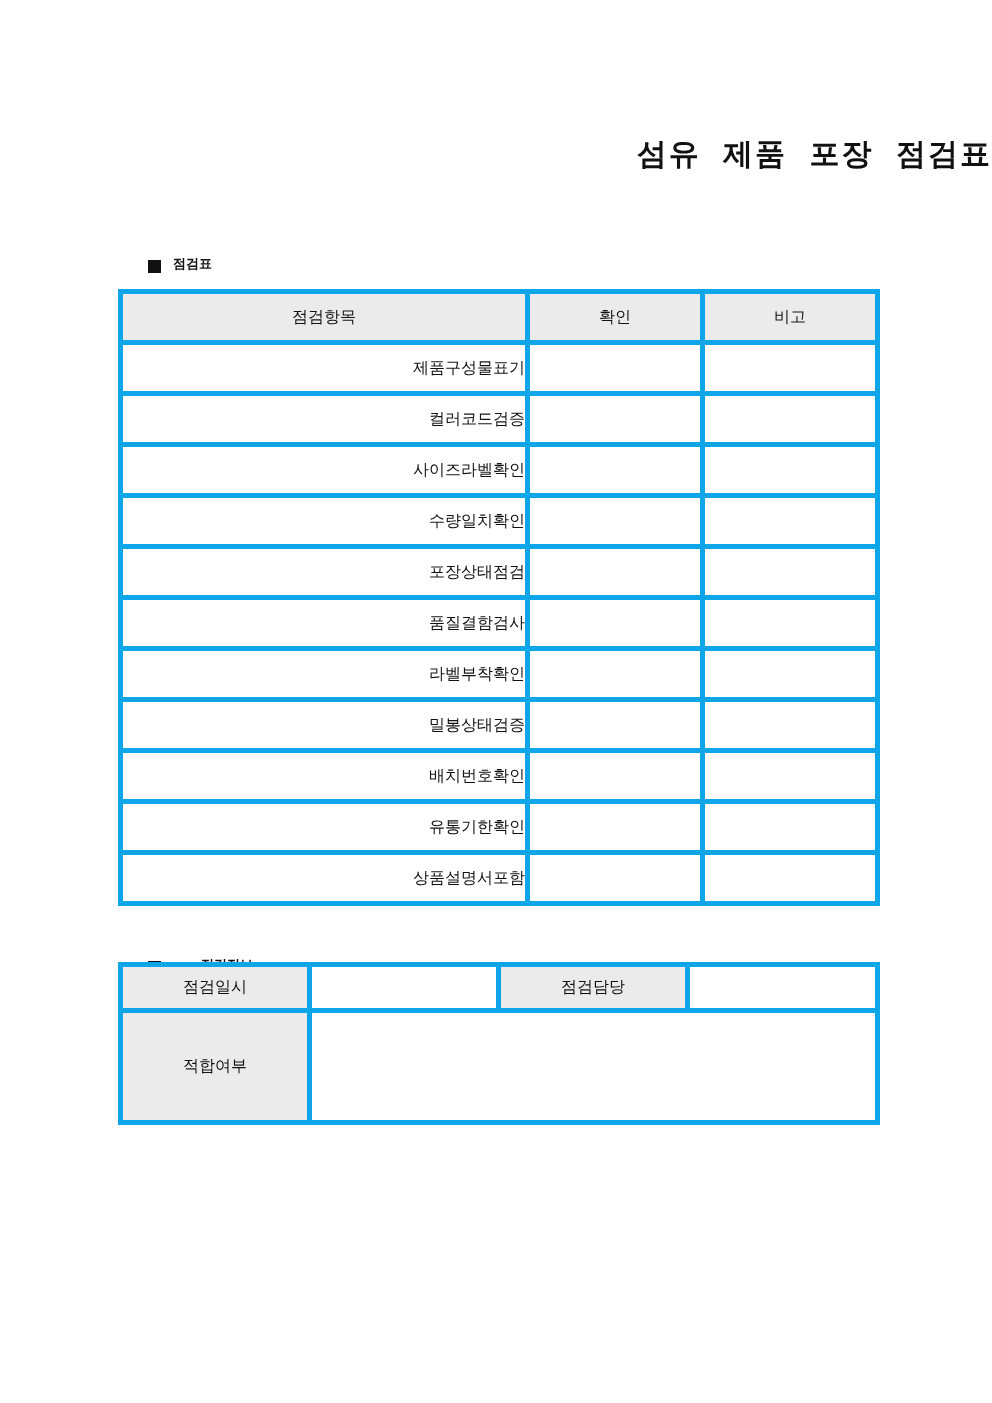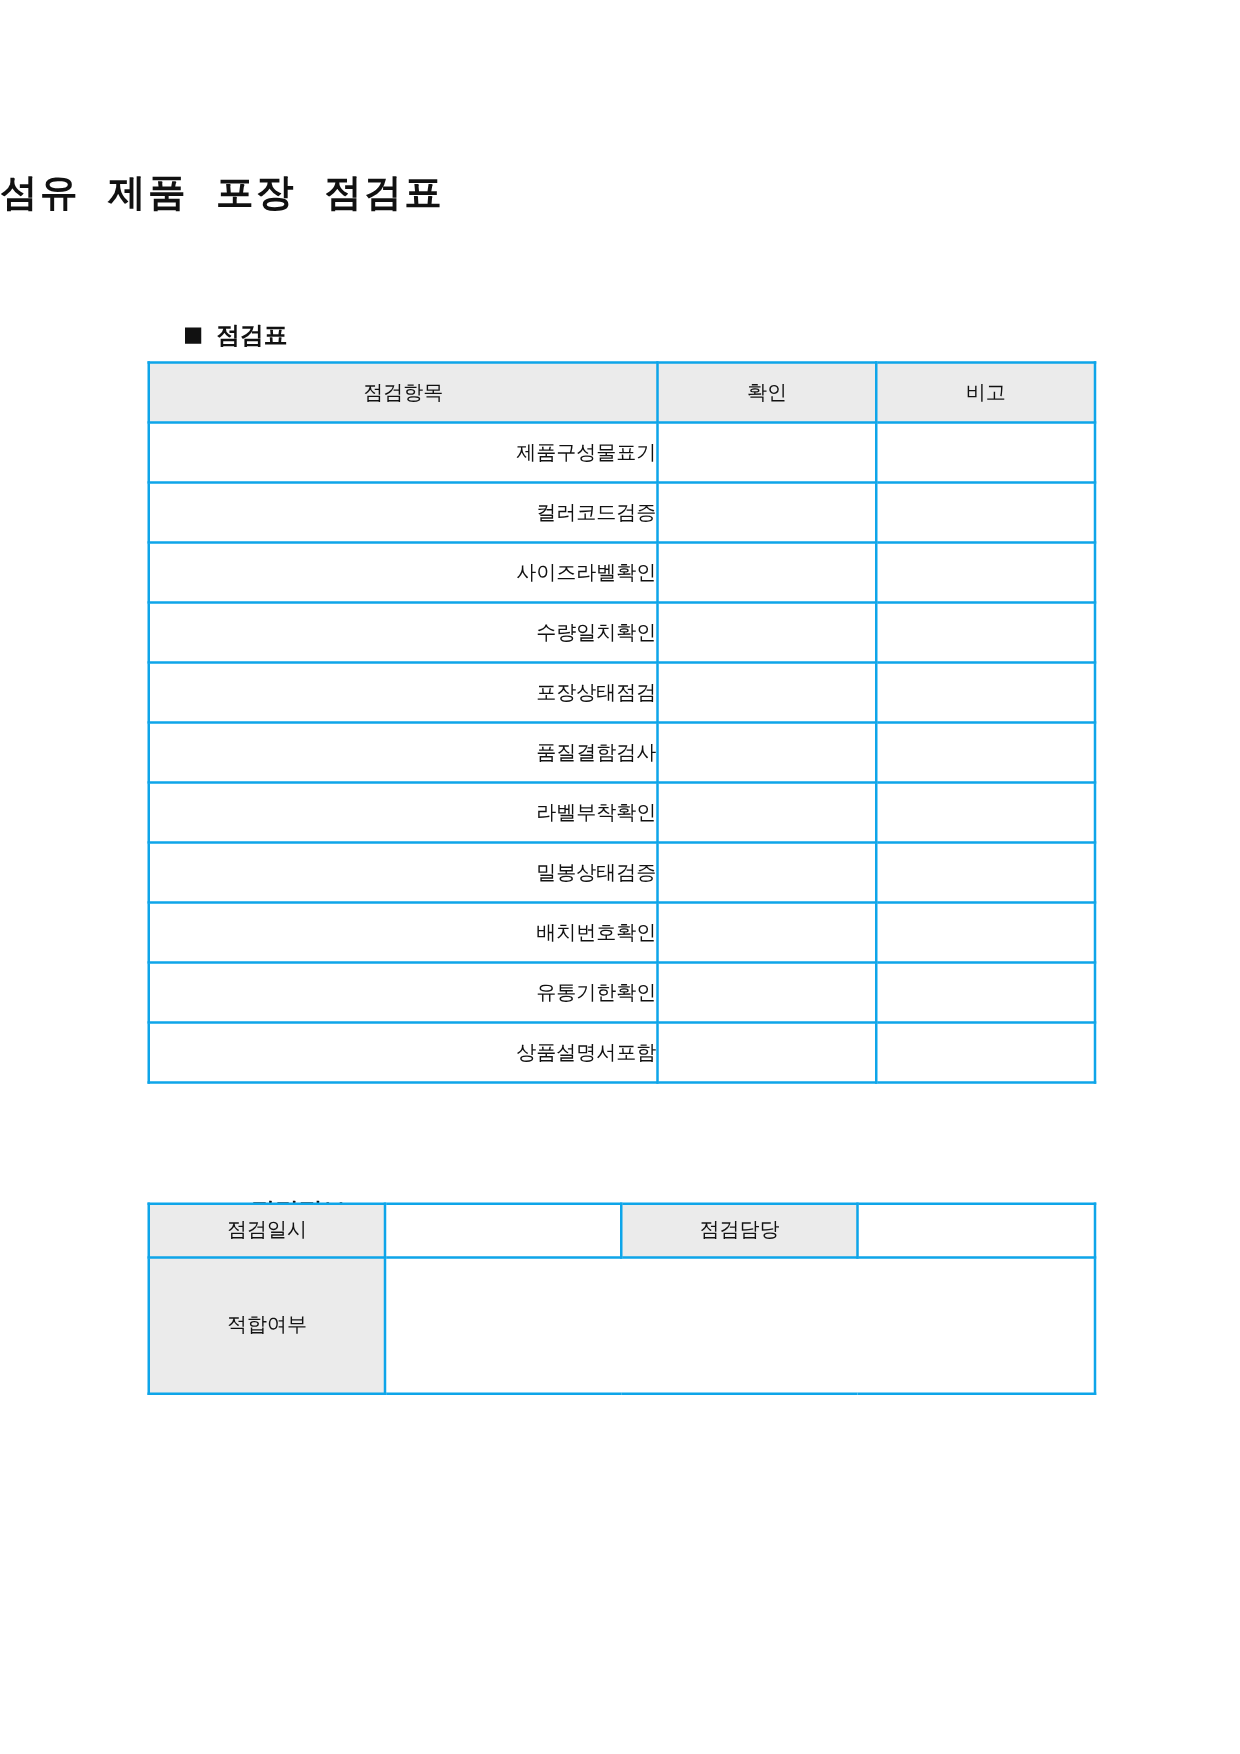"섬유 제품 포장 점검표" .title { text-align: left -> right }
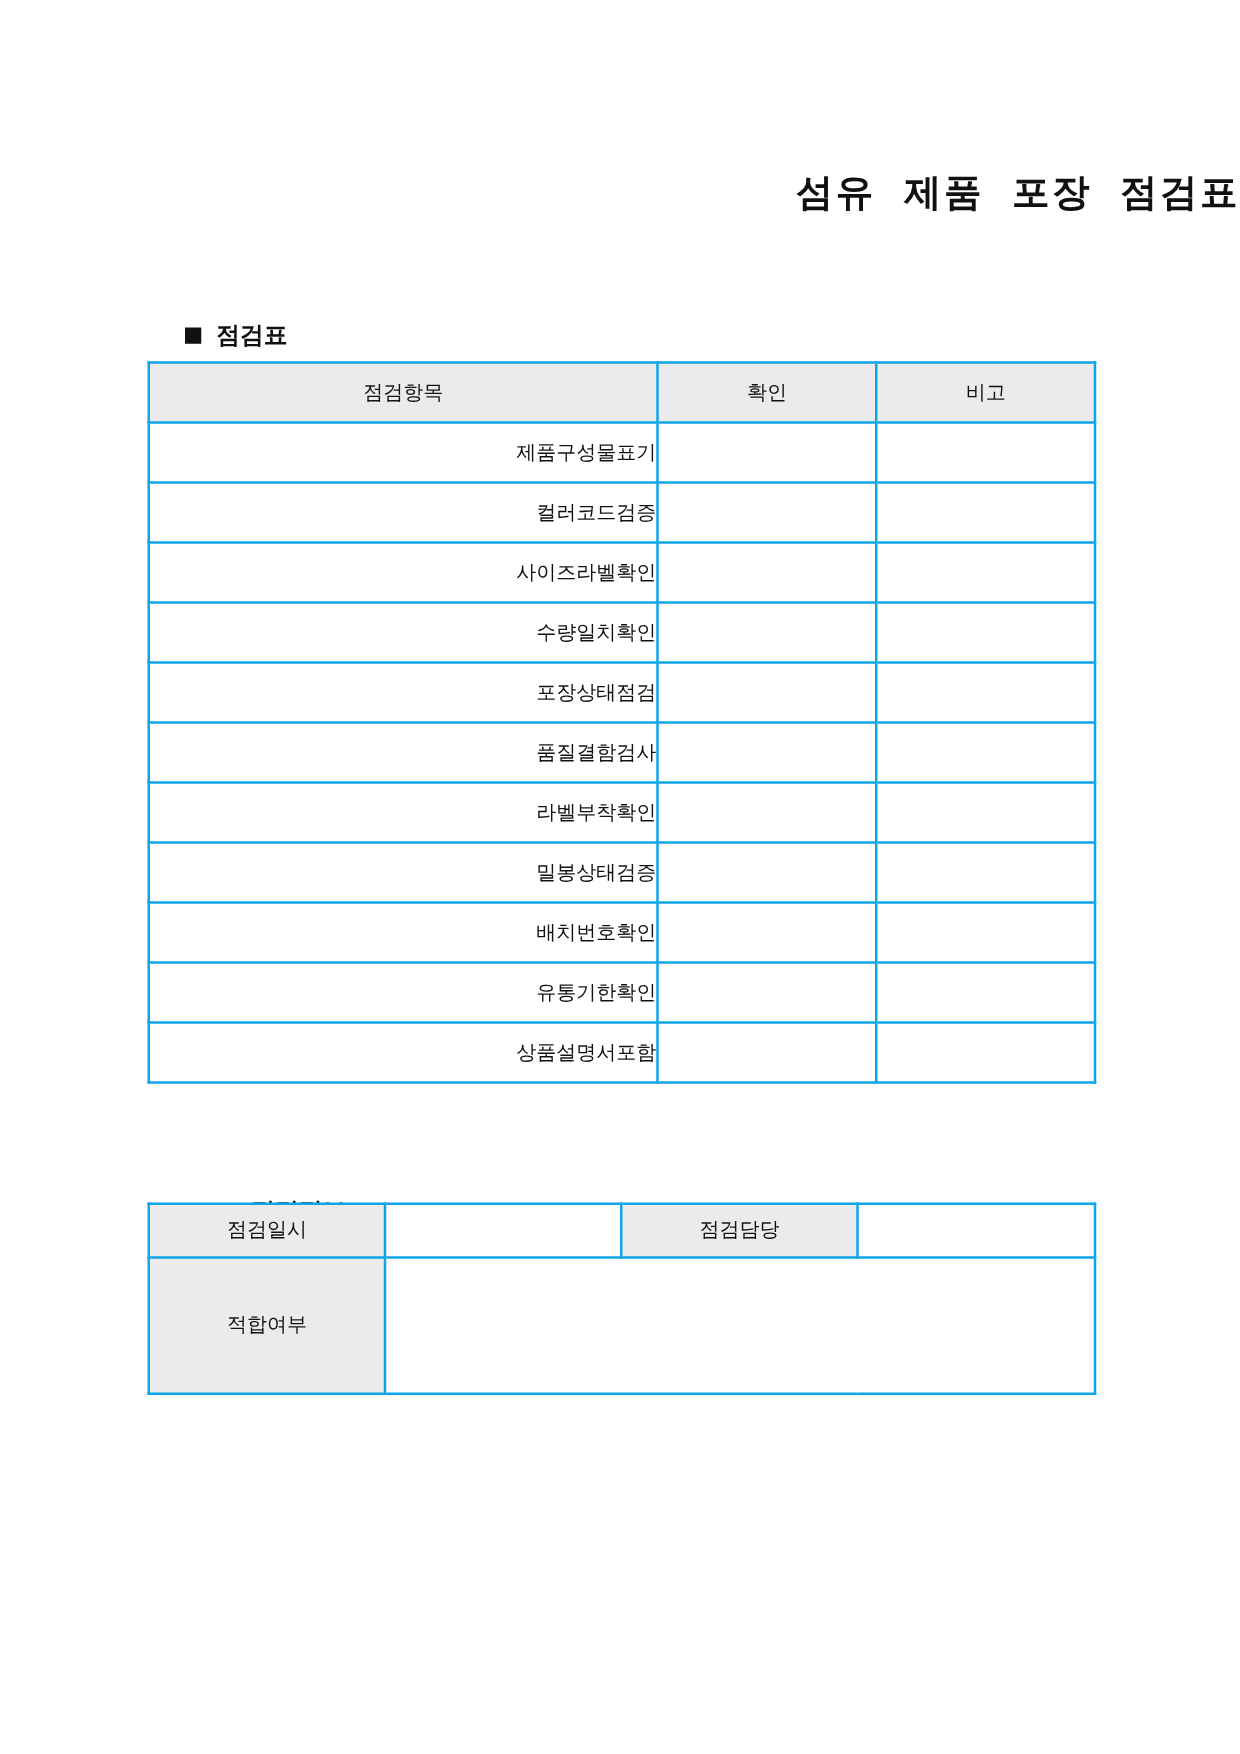"점검표" .section-head { align-items: center -> flex-end; font-size: 19px -> 13px }
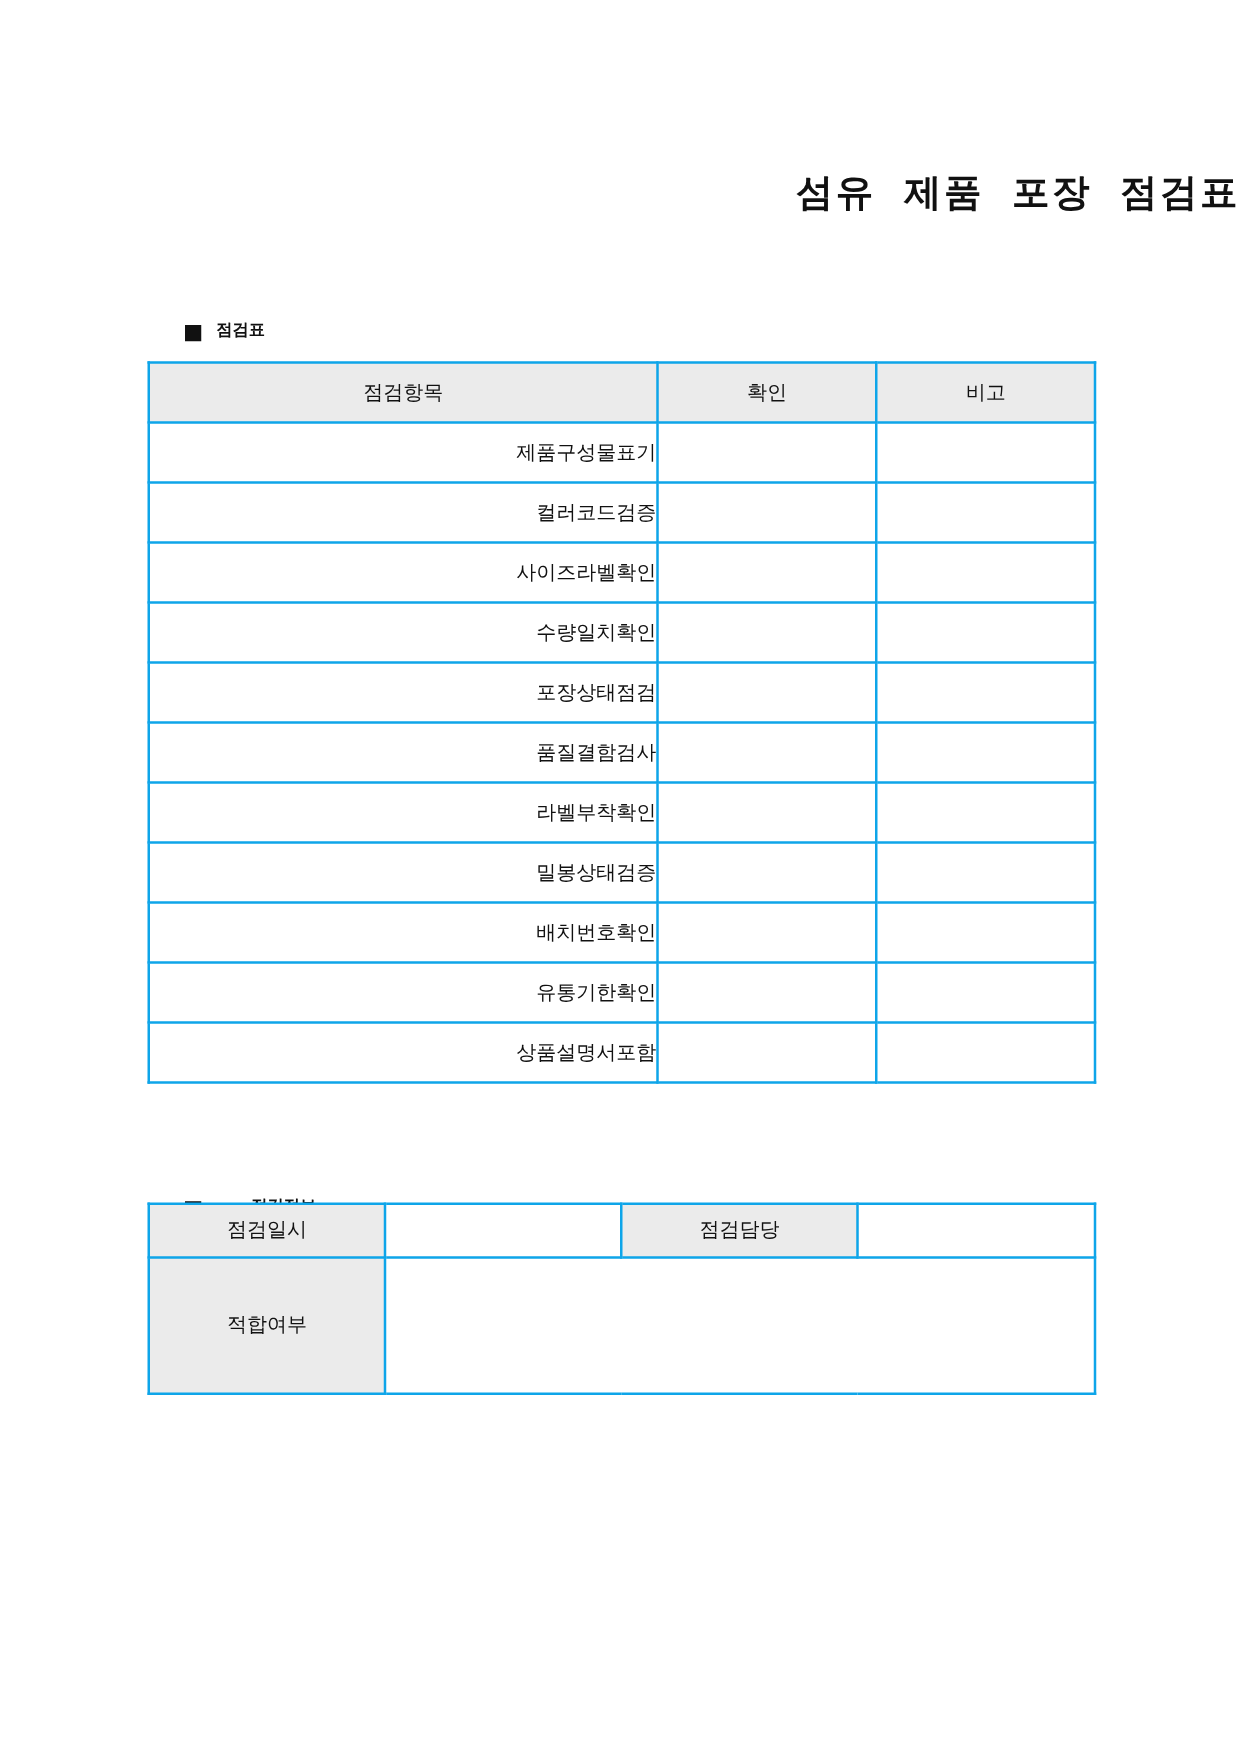"점검항목" td, th { border: 2px solid #0ea5e9 -> 5px solid #0ea5e9 }
